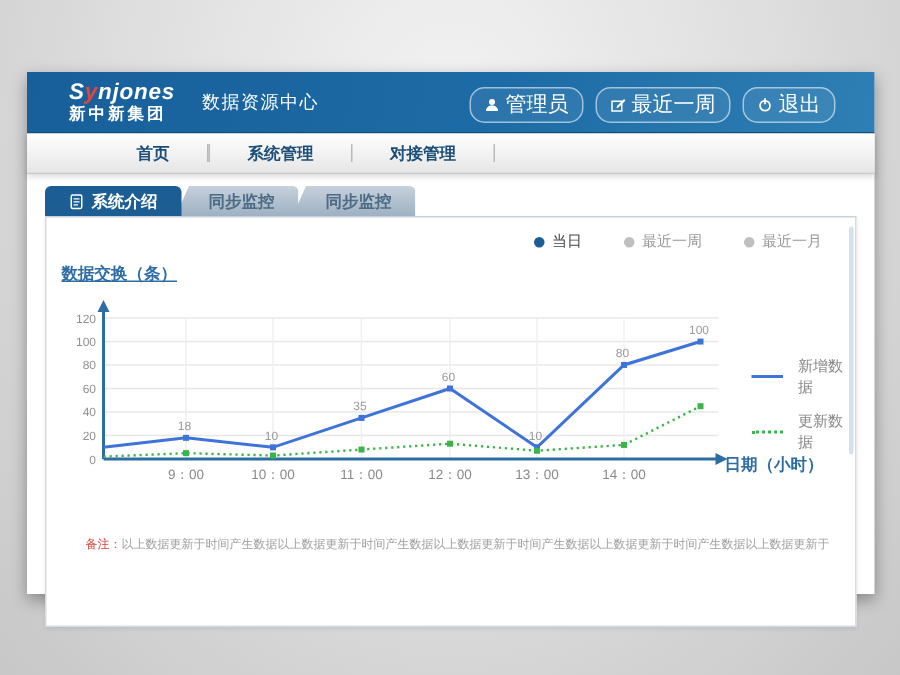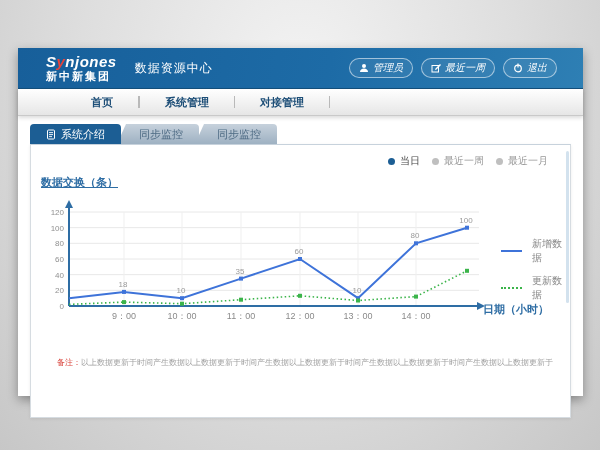"管理员" .pill { font-size: 10px -> 14px; font-style: italic -> none }
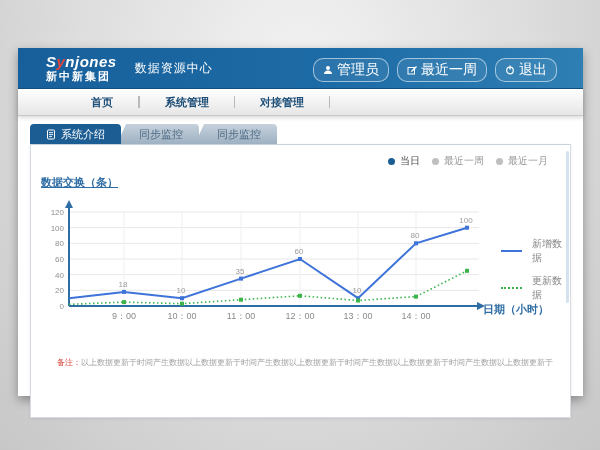"系统介绍" .tab { font-weight: normal -> bold }
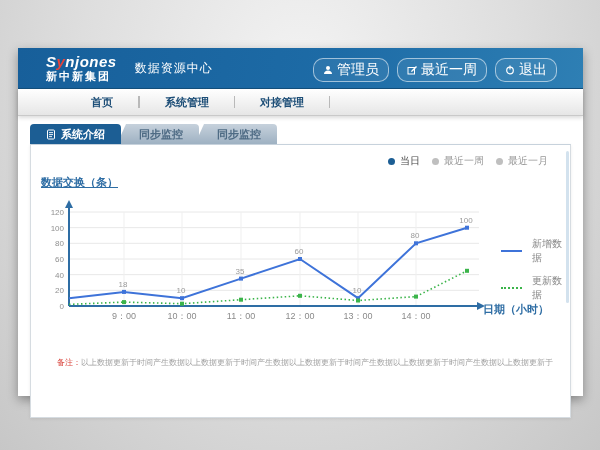"当日" .filters { gap: 12px -> 28px }
